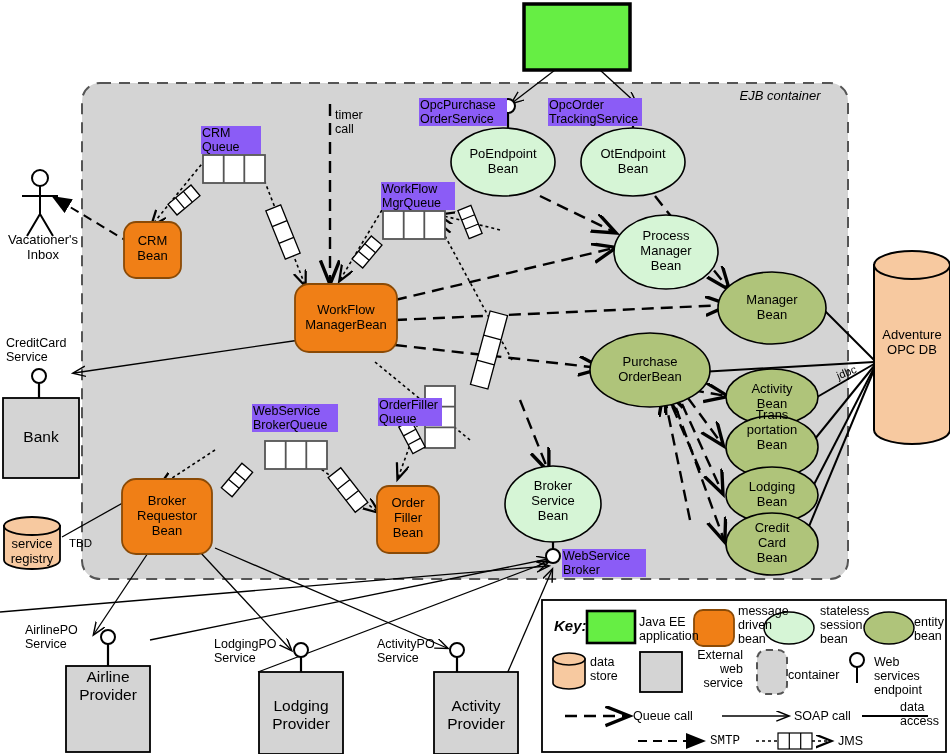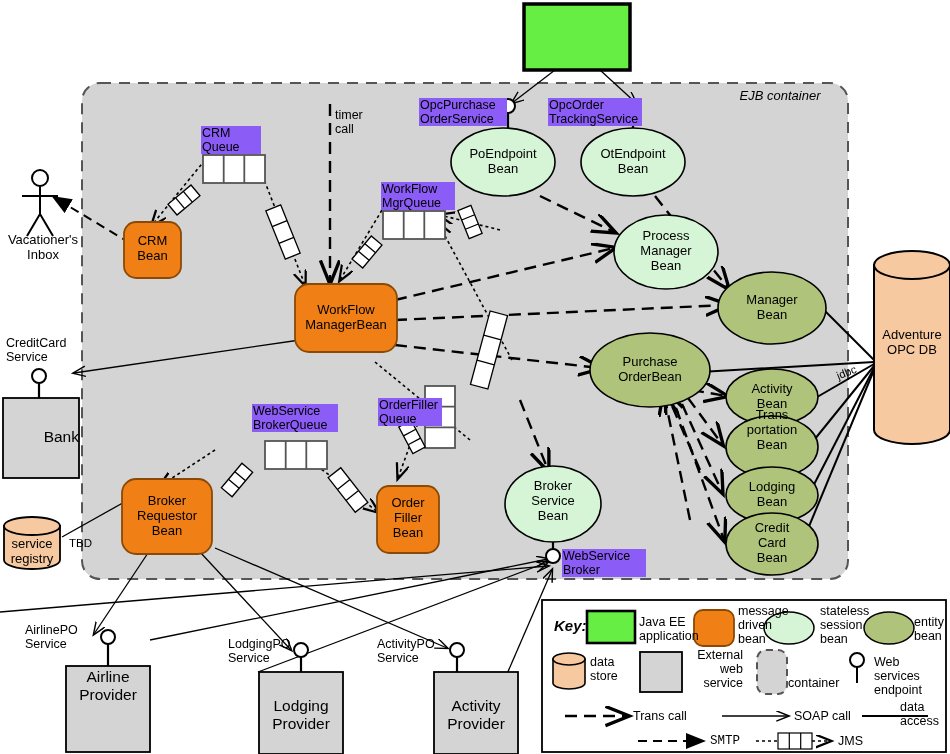"Bank" div.lbl { text-align: right -> none }
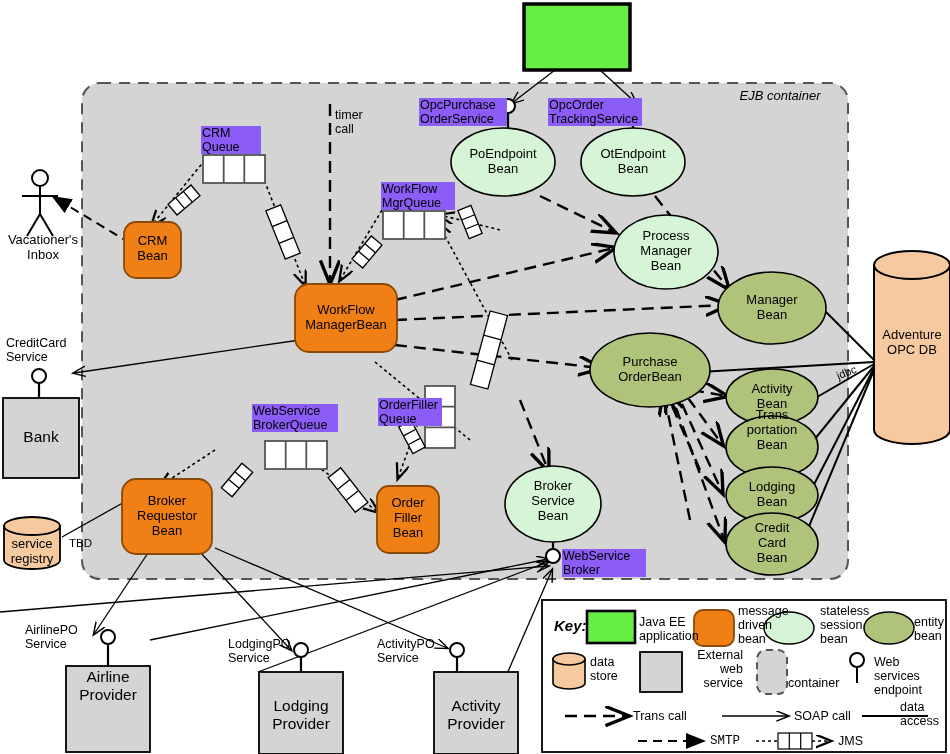"LodgingPO" div.lbl { left: 228px -> 214px }
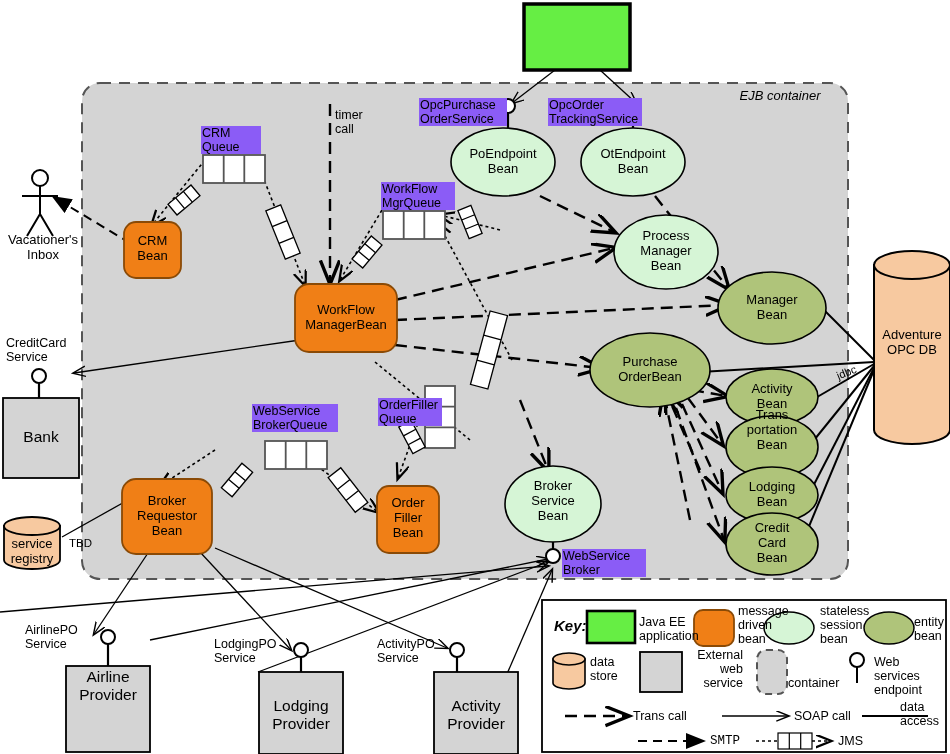"container" div.lbl { margin-top: 8px -> none }
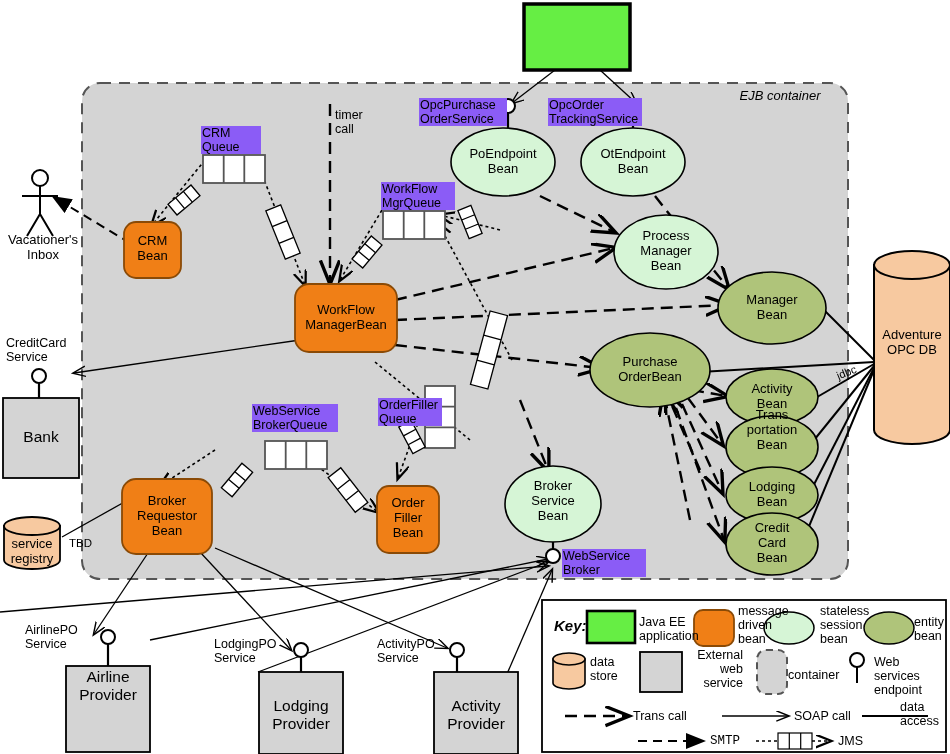"Trans call" div { text: Trans -> Queue }
